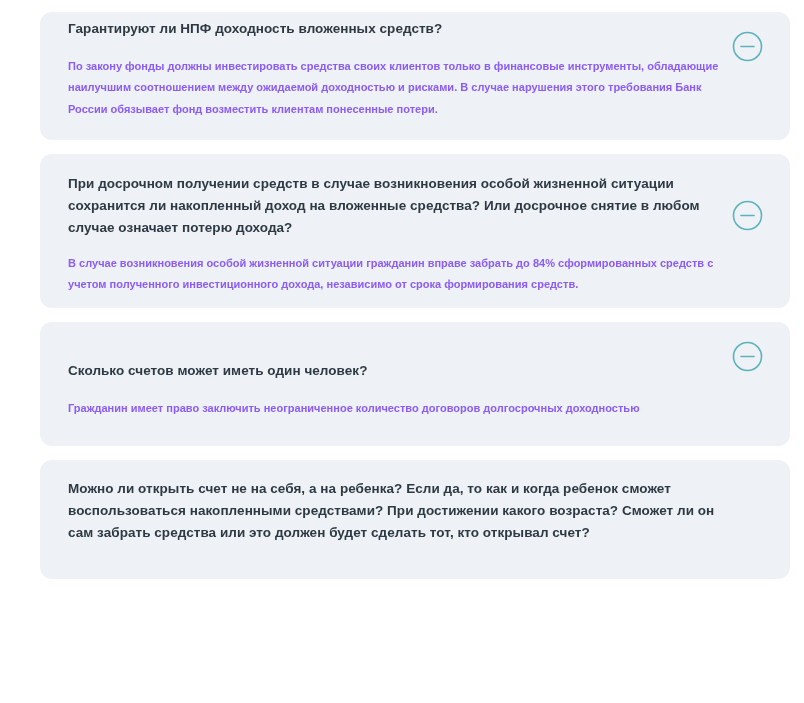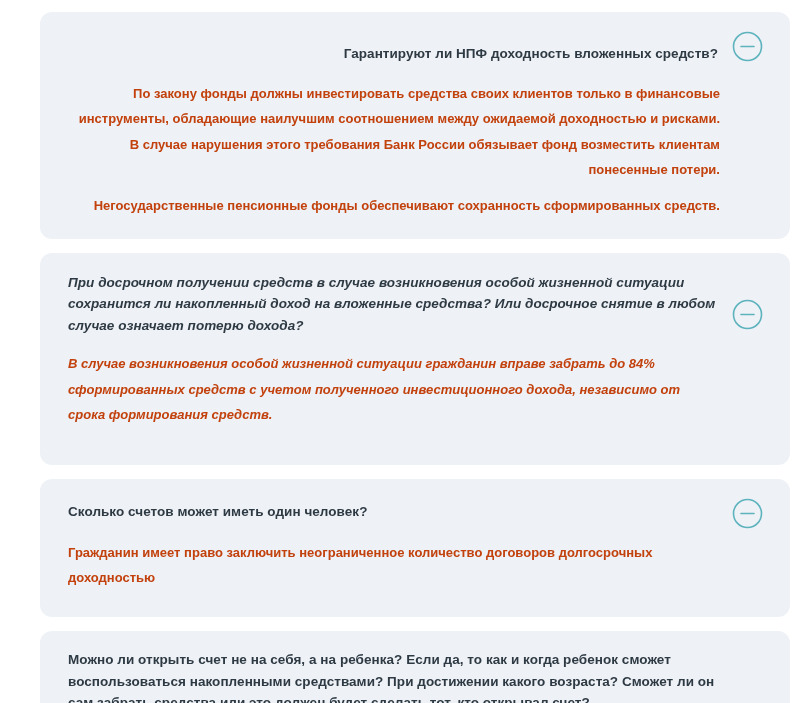"Гарантируют ли НПФ доходность вложенных" .card-1 { padding-top: 31px -> 6px; text-align: right -> none }
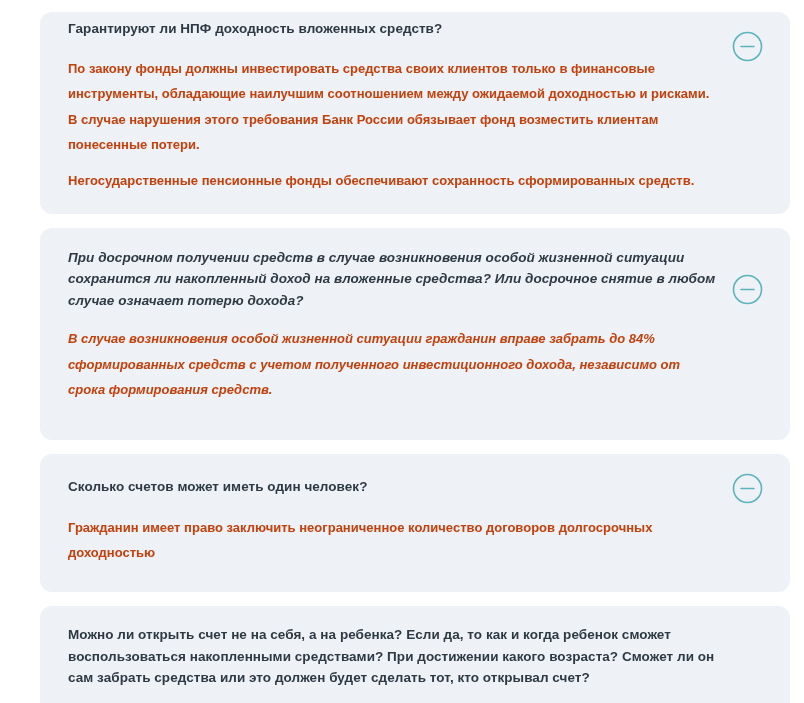"По закону фонды должны инвестировать" .faq-para { color: #c2410c -> #8b5cf6; font-size: 13px -> 11px }
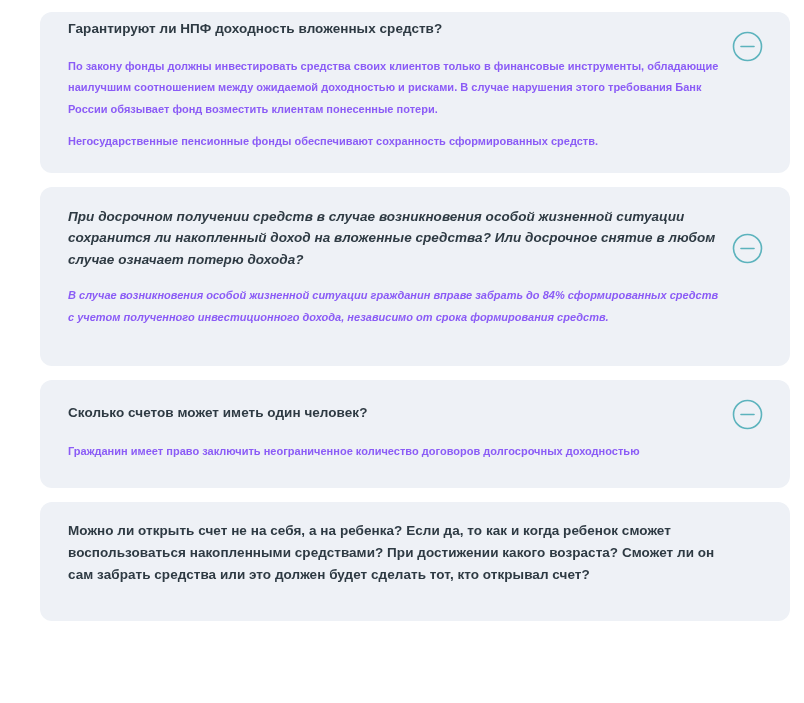"Негосударственные пенсионные фонды" p.faq-para { html: <p>Негосударственные пенсионные фонды обеспечивают сохранность сформированных средств.</p> -> none }
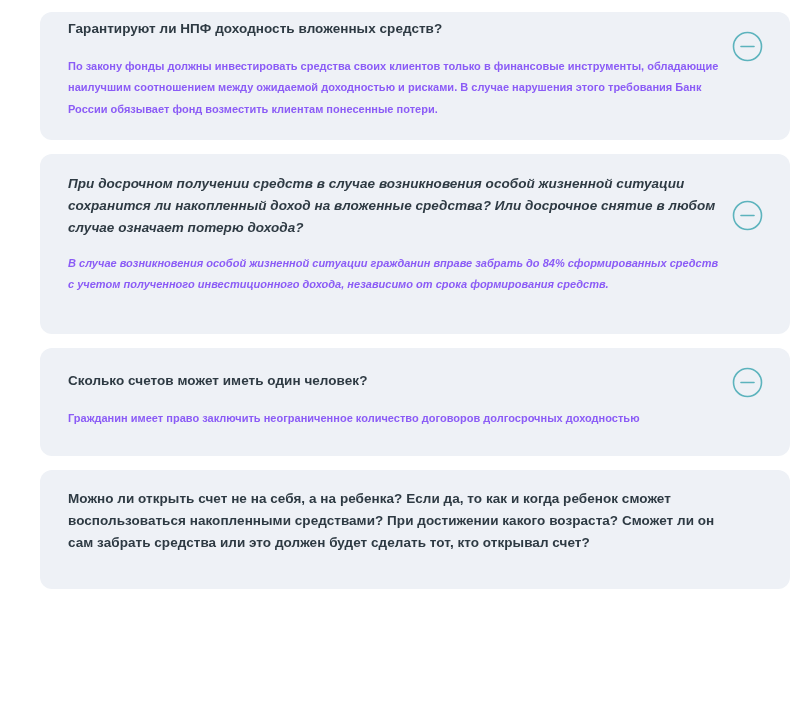"При досрочном получении средств в" .card-2 { font-style: italic -> none; padding-bottom: 38px -> 12px }
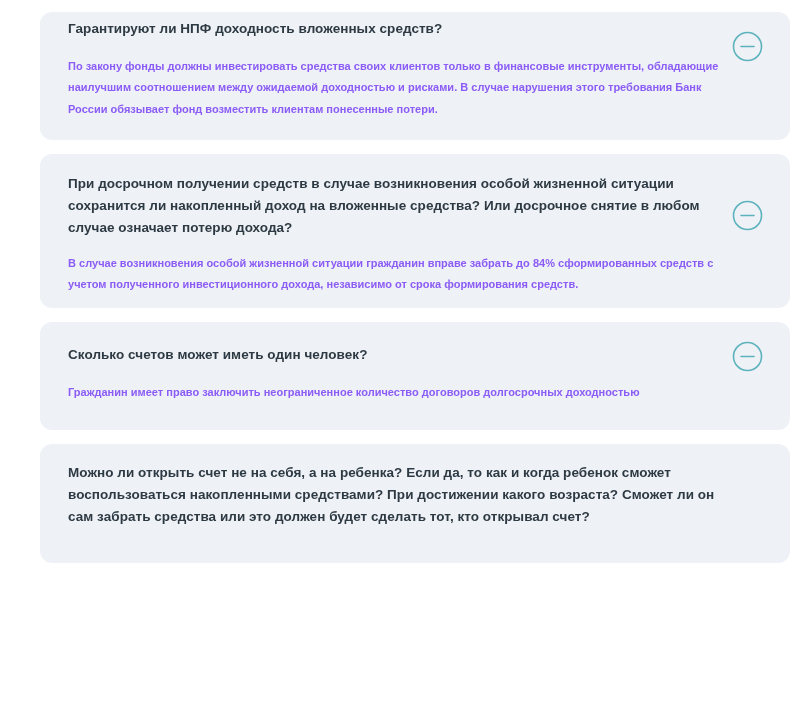"Сколько счетов может иметь один" .card-3 .faq-question { margin-top: none -> 16px }
